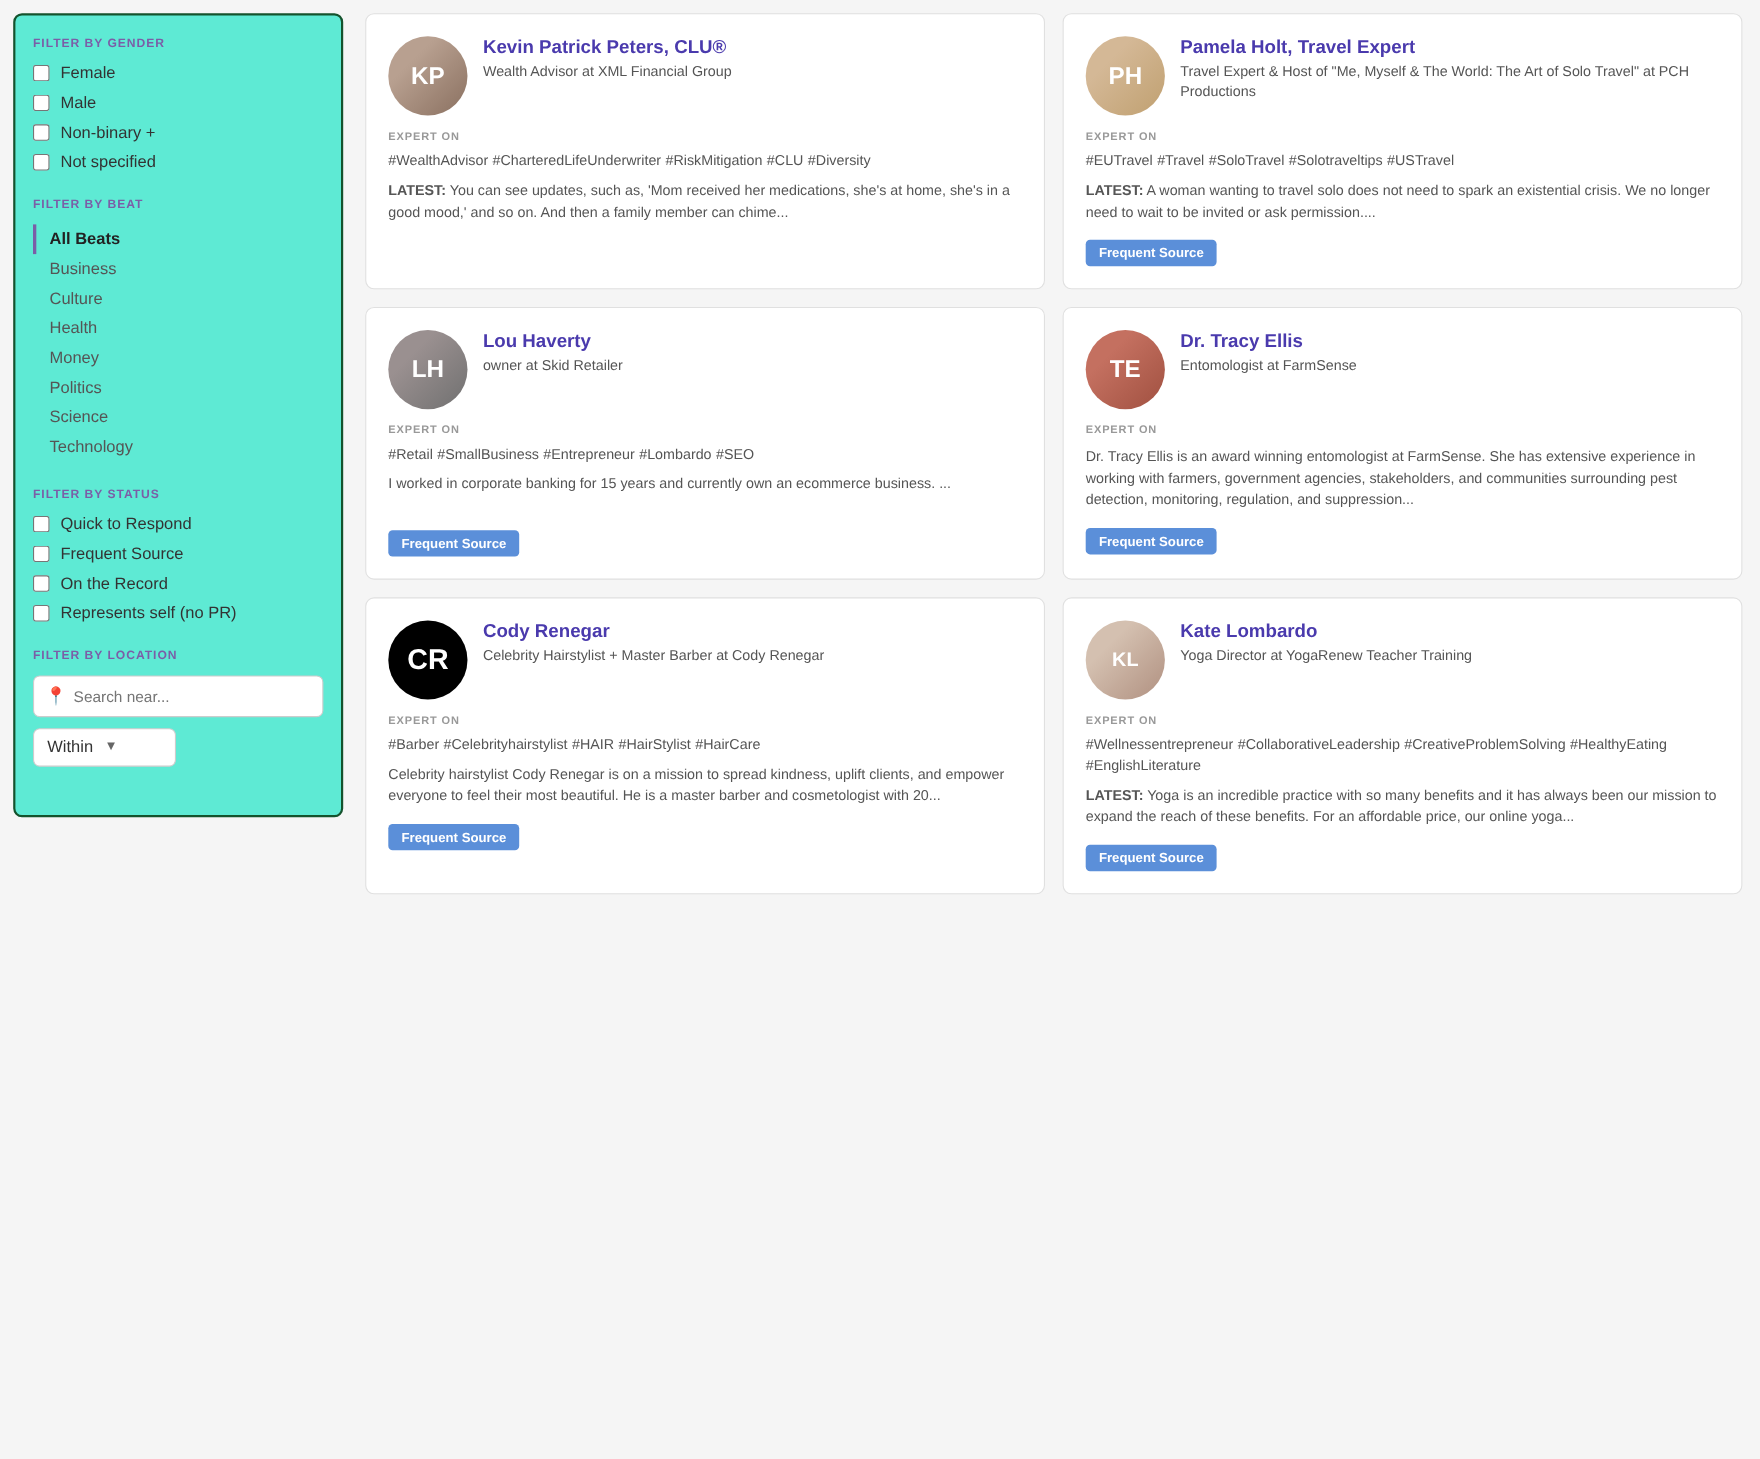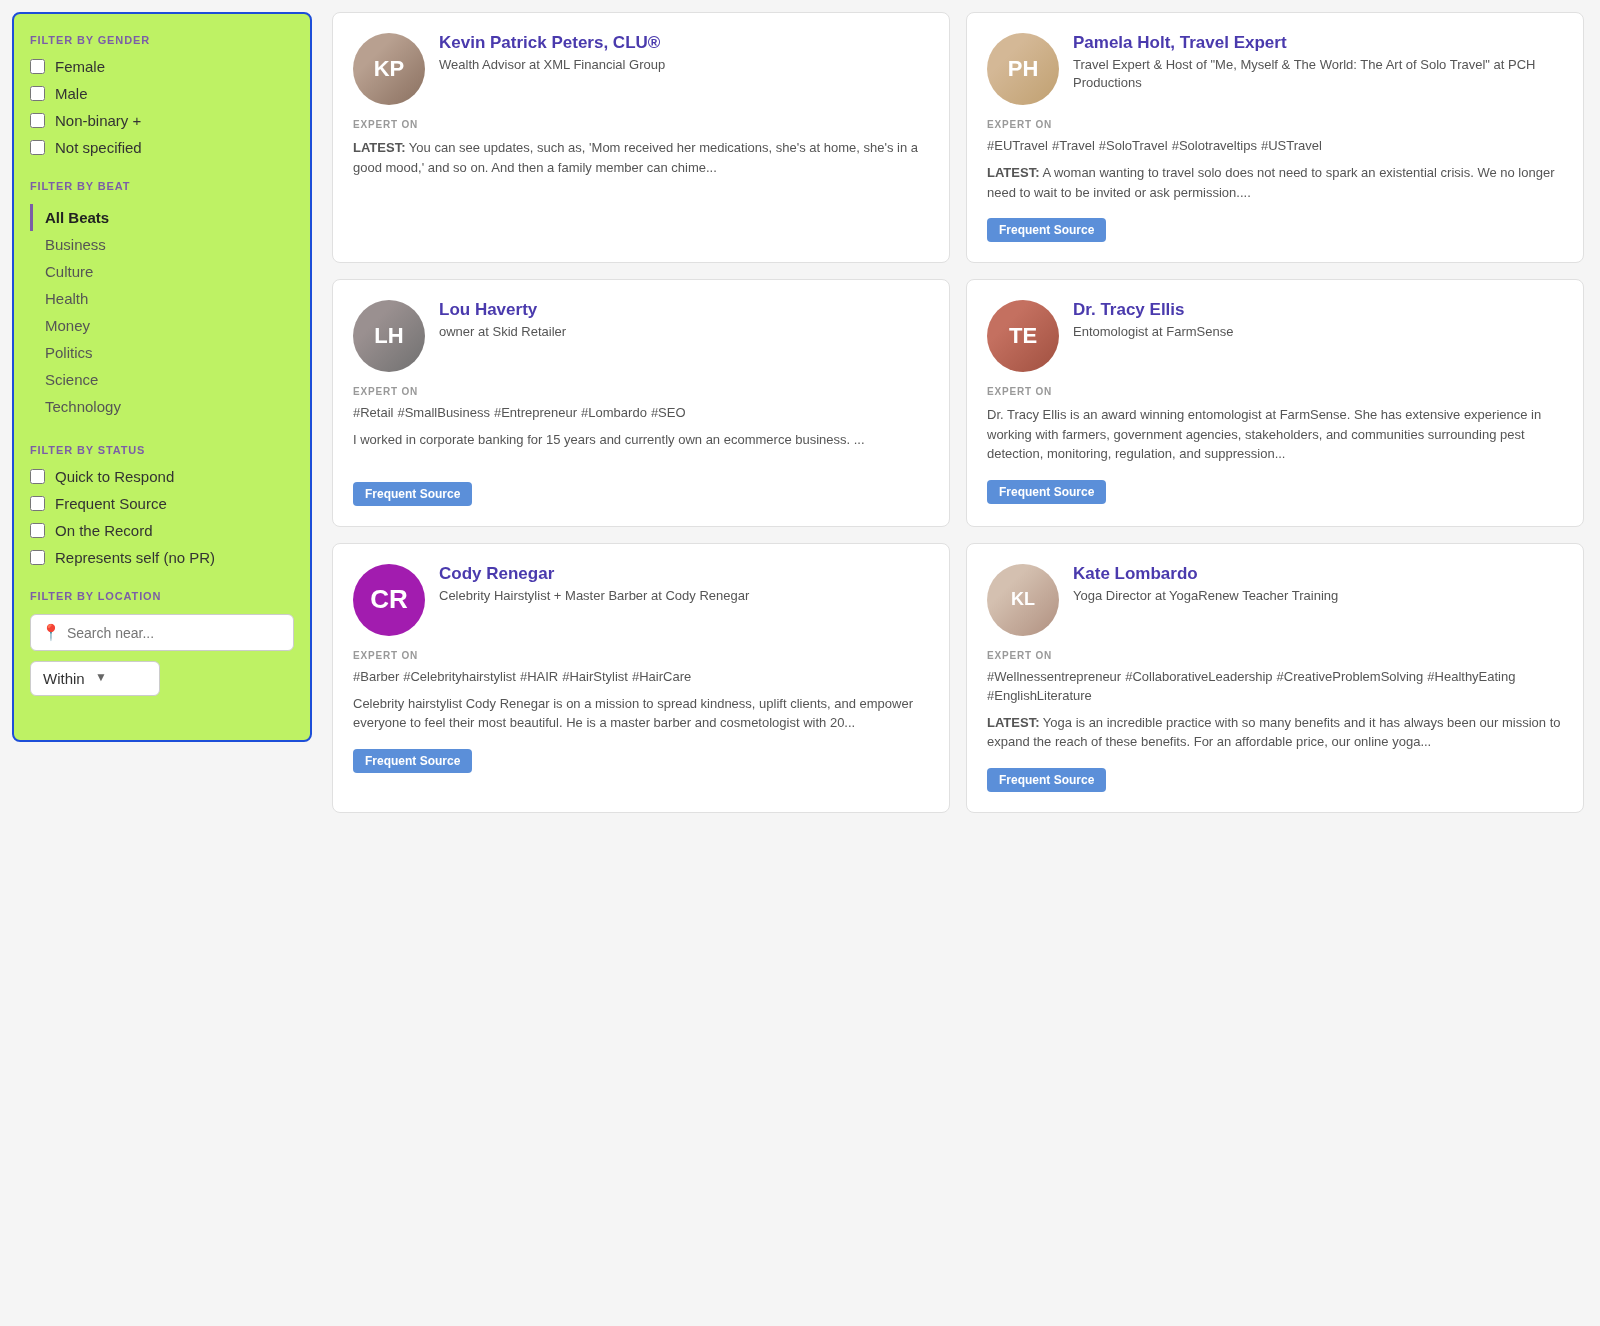"FILTER BY GENDER" .sidebar { background: #bef264 -> #5eead4; border: 2px solid #1d4ed8 -> 2px solid #14532d }
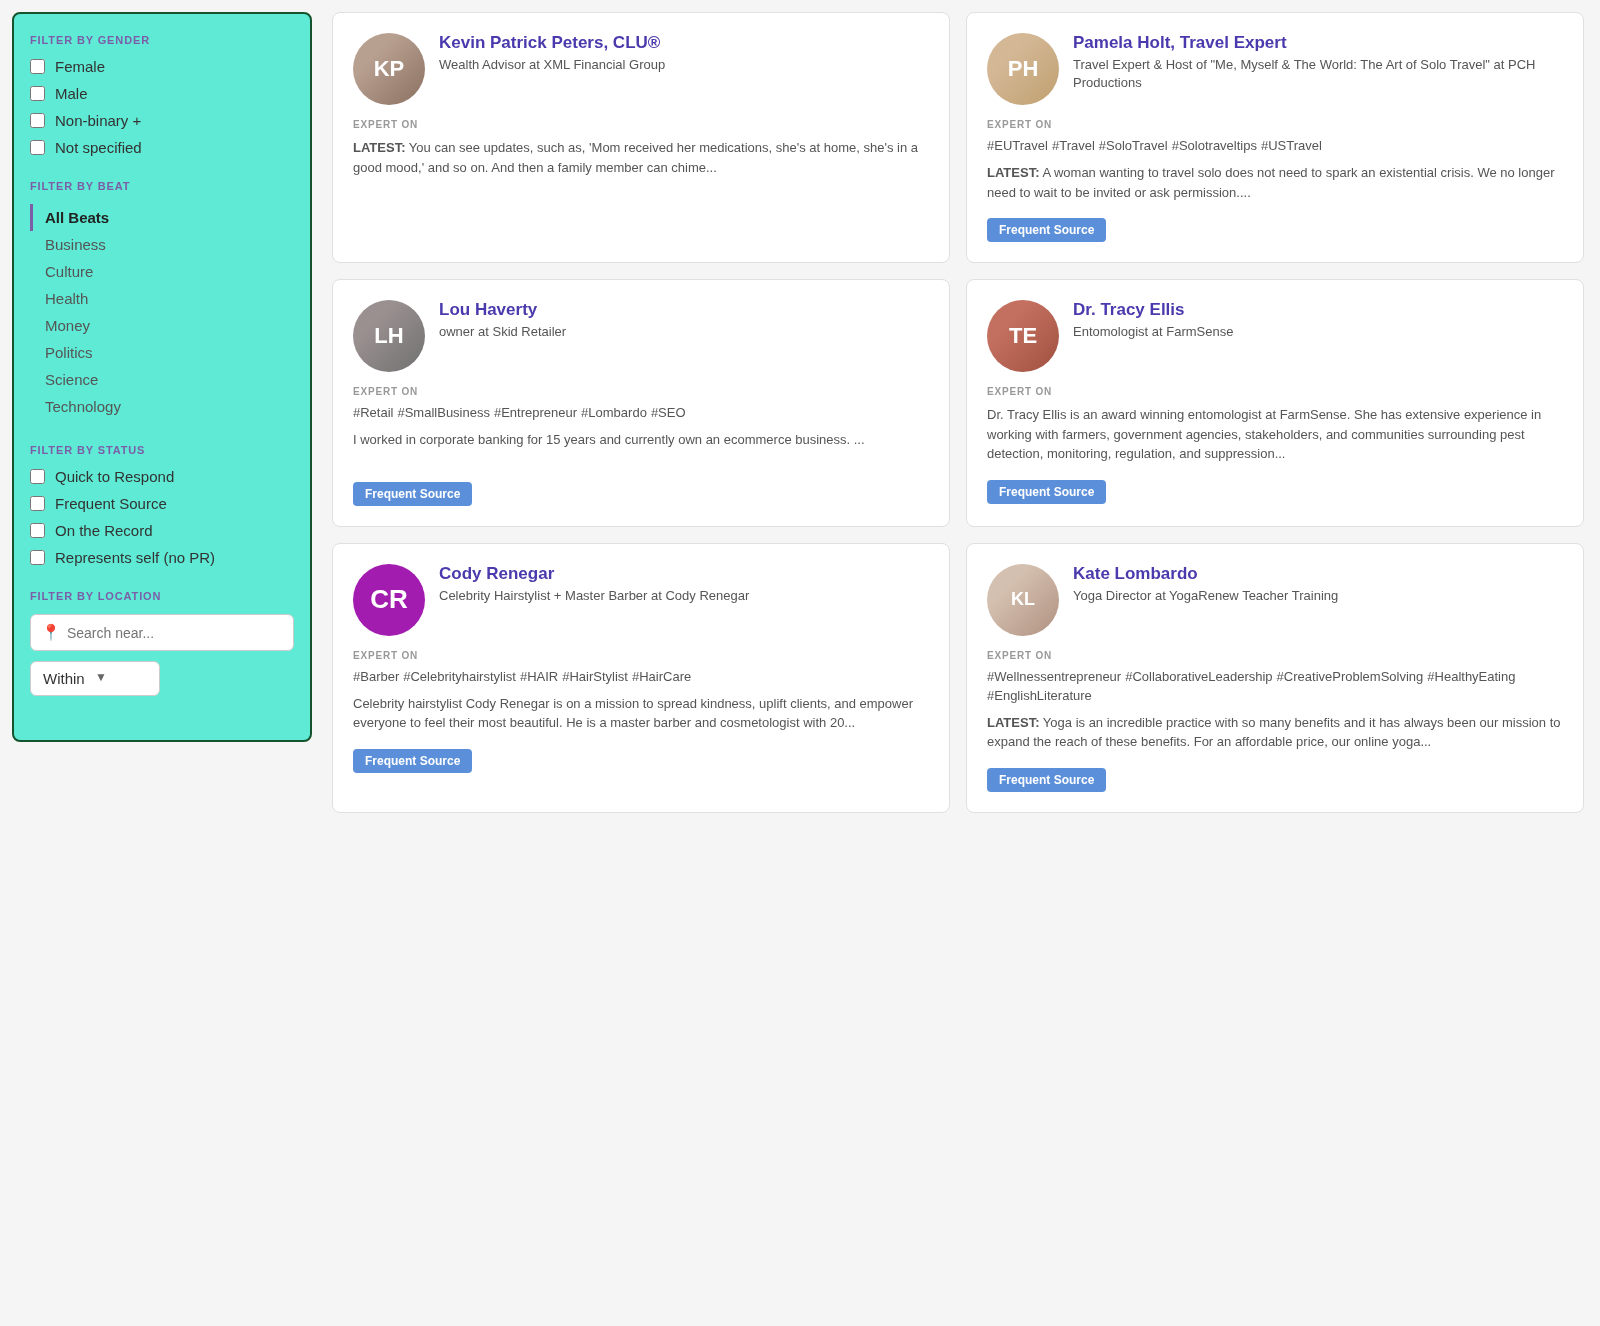"#WealthAdvisor" div.tags { html: none -> <div> <span>#WealthAdvisor</span> <span>#CharteredLifeUnderwriter</span> <span>#RiskMitigation</span> <span>#CLU</span> <span>#Diversity</span> </div> }
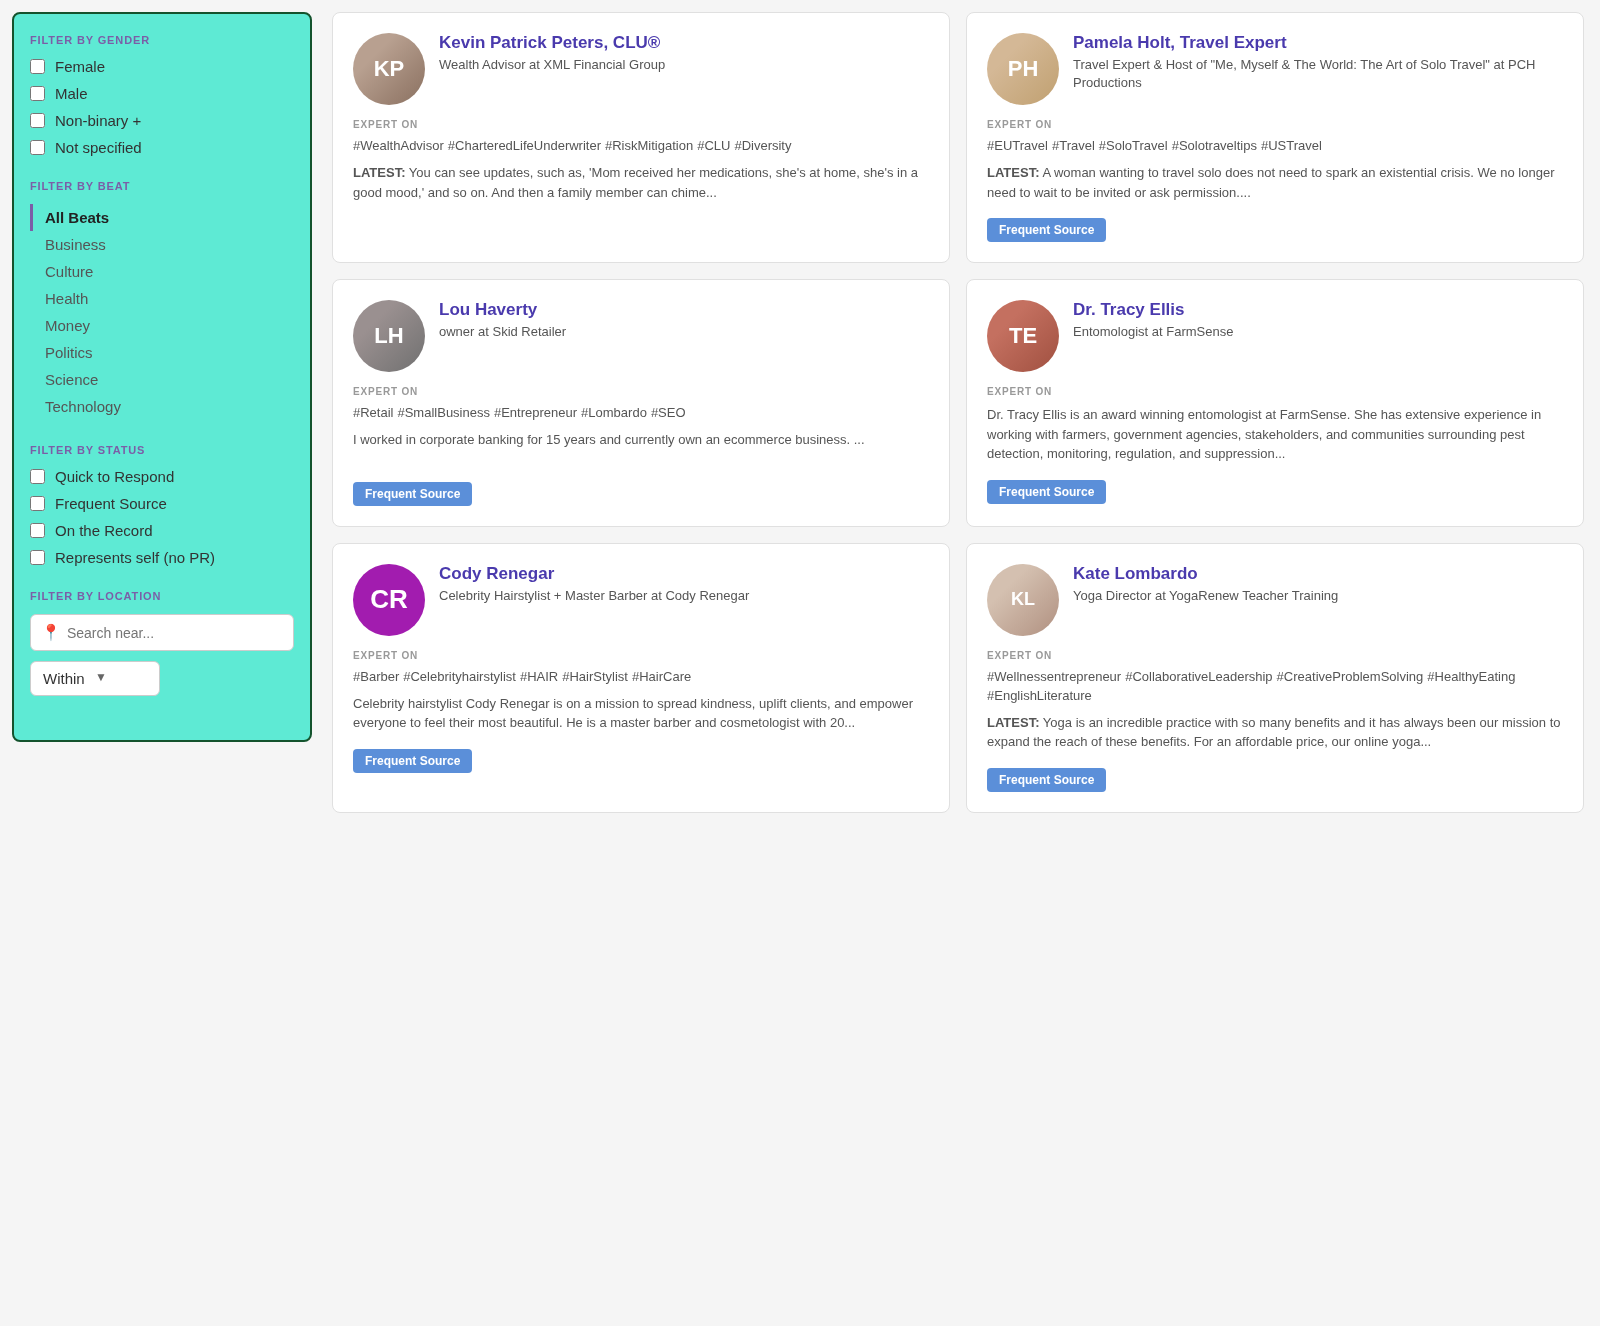"CR" div.avatar-initials { background: #a21caf -> #000000 }
